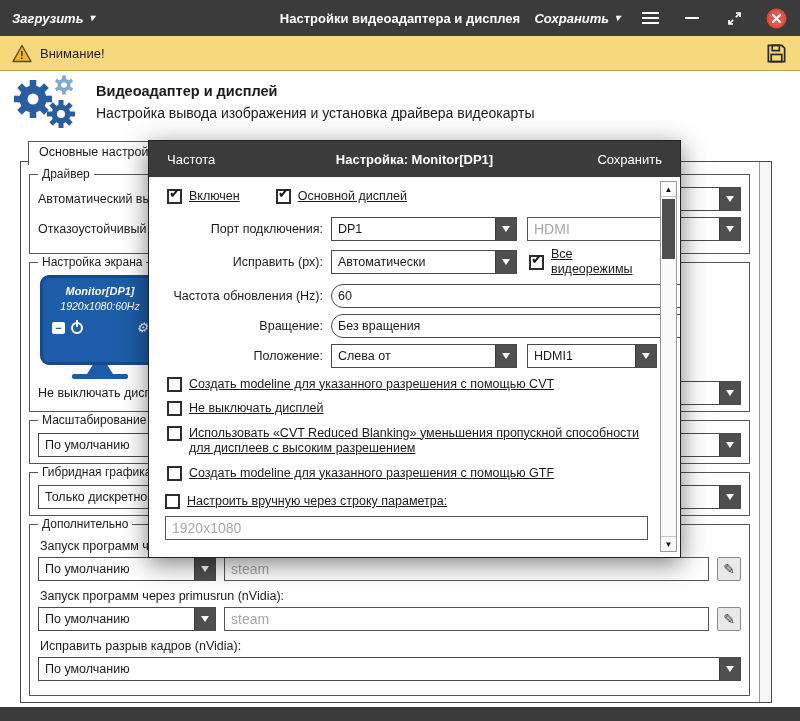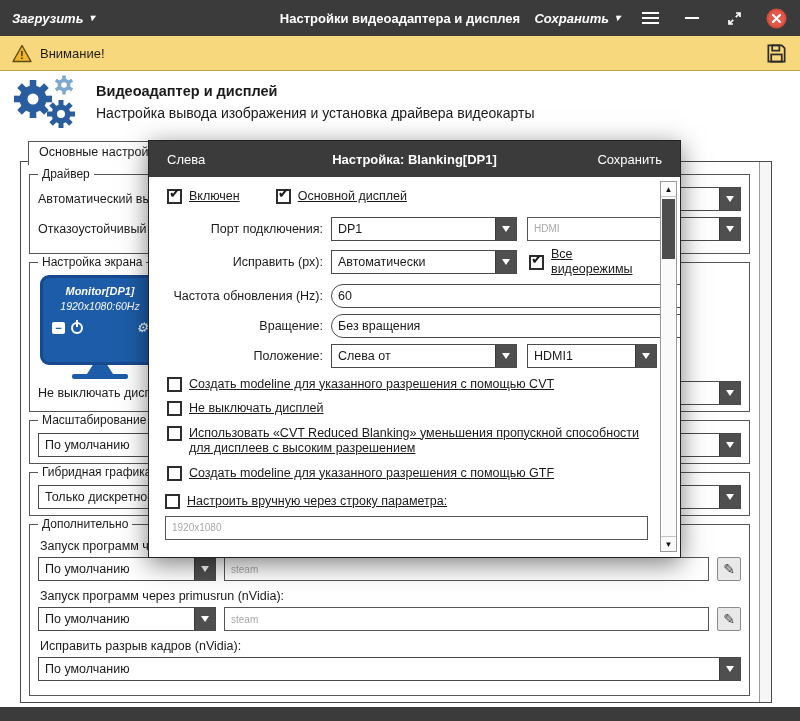"Слева" span.mh-btn { text: Слева -> Частота }
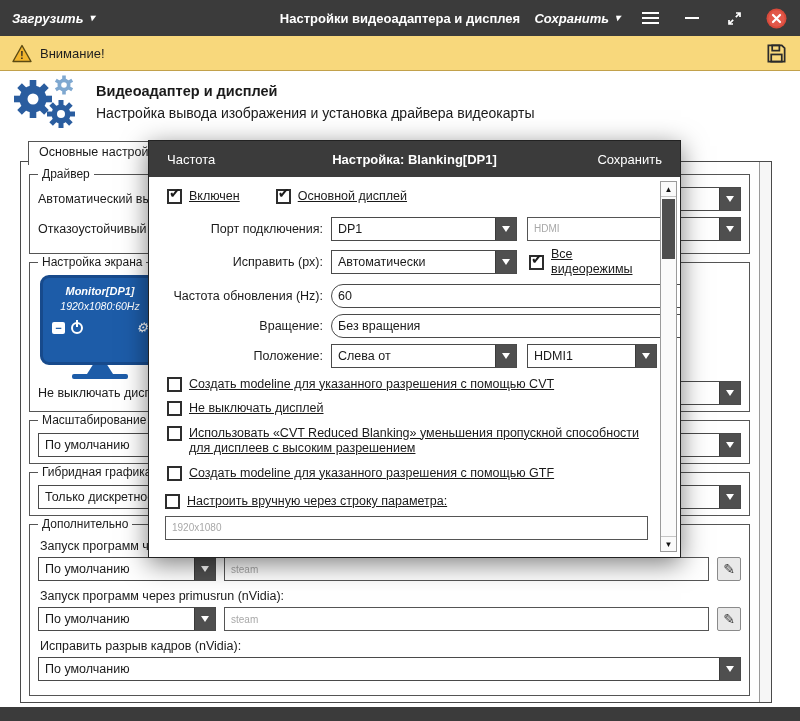"Настройка: Blanking[DP1]" span.mh-title { text: Blanking -> Monitor }
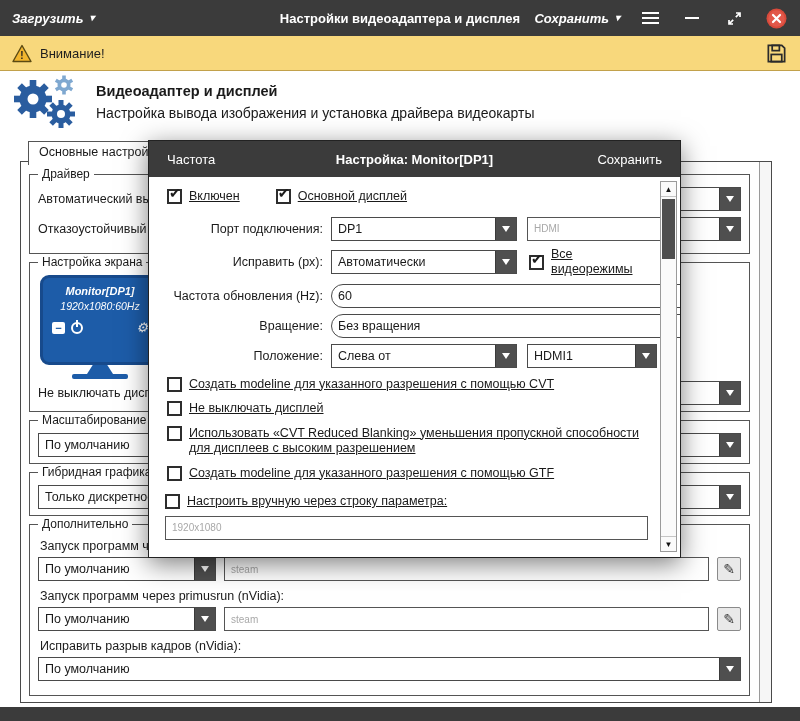"HDMI" .txt { font-size: 10px -> 14px }
